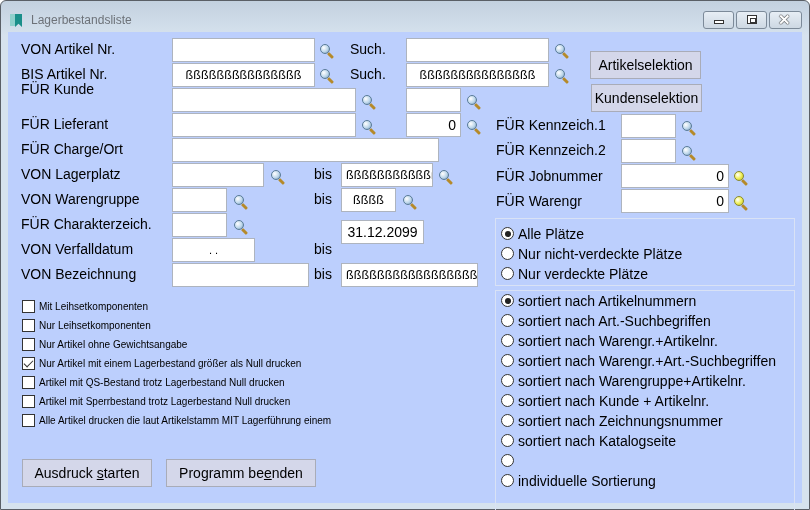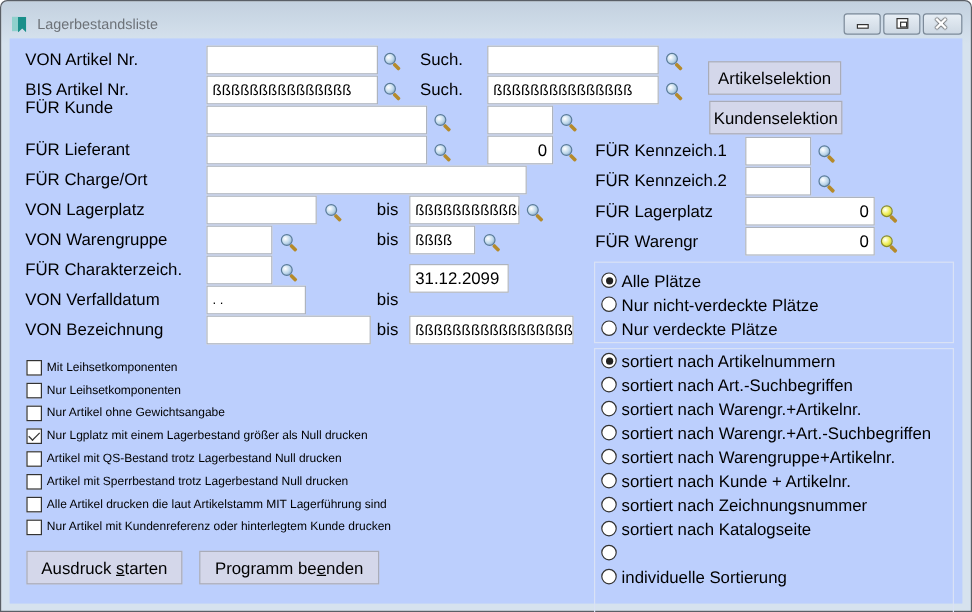"ßßßßßßßßßßßßßßß" .field { text-align: none -> center }
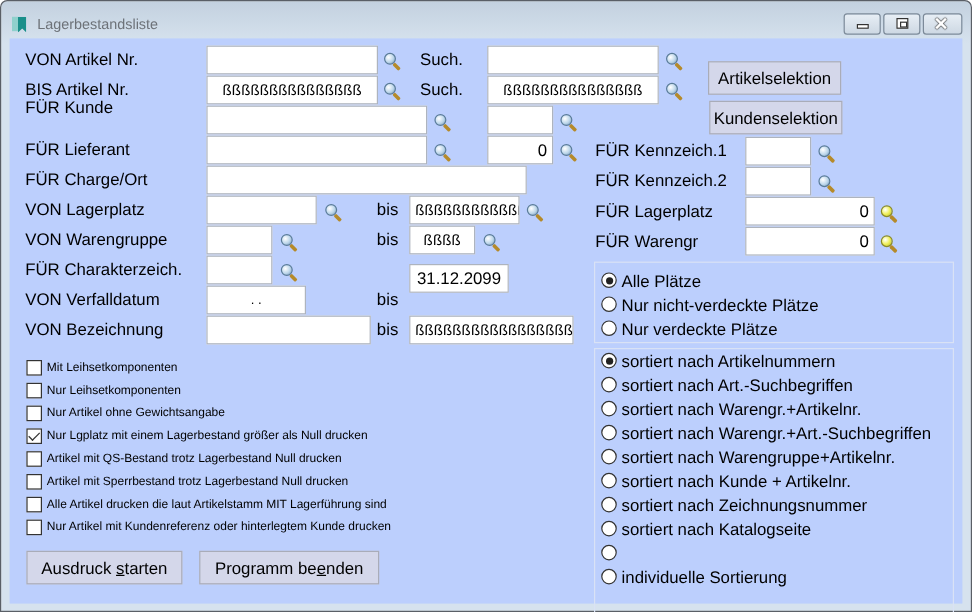"FÜR Lagerplatz" div.lbl { text: Lagerplatz -> Jobnummer }
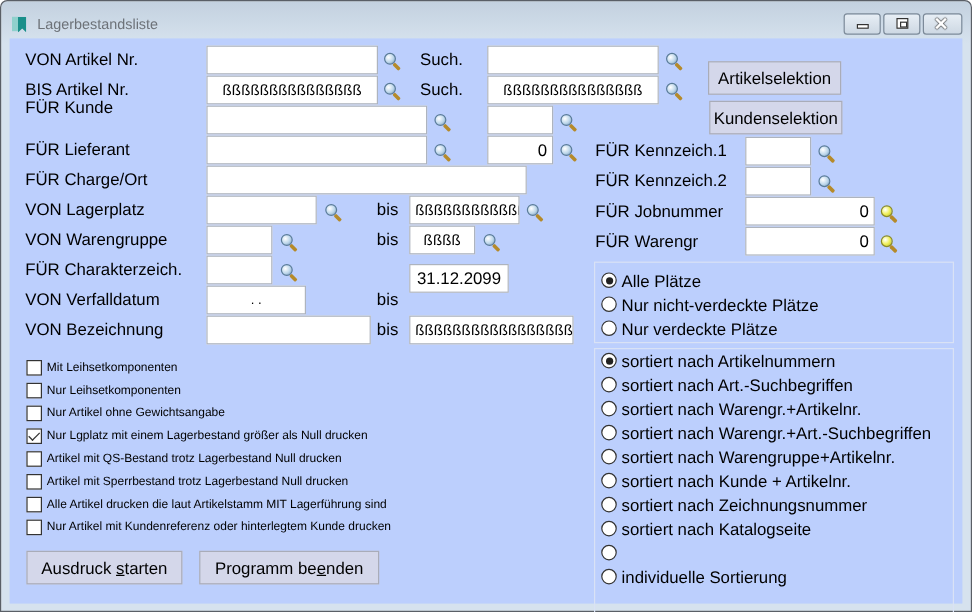"Nur Lgplatz mit einem Lagerbestand" span.t { text: Lgplatz -> Artikel }
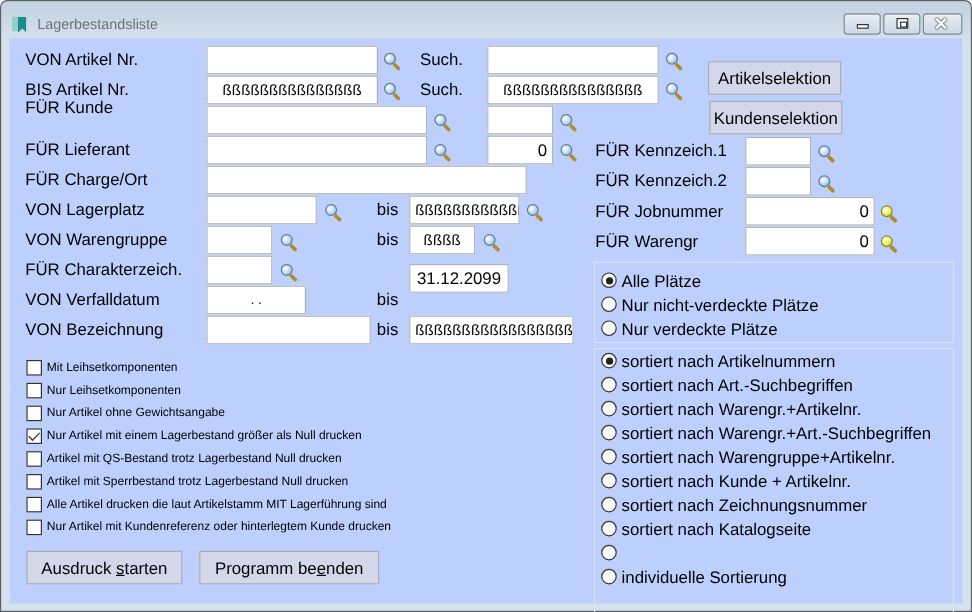"Alle Artikel drucken die laut" span.t { text: sind -> einem }
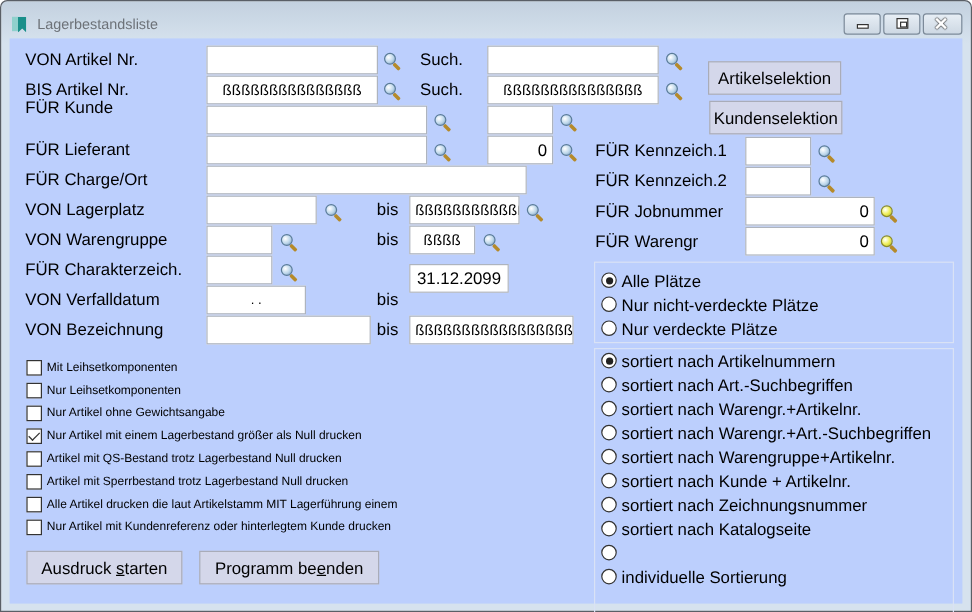"Nur Artikel mit Kundenreferenz oder" div.chk-row { html: <div> <div></div> <span>Nur Artikel mit Kundenreferenz oder hinterlegtem Kunde drucken</span> </div> -> none }
